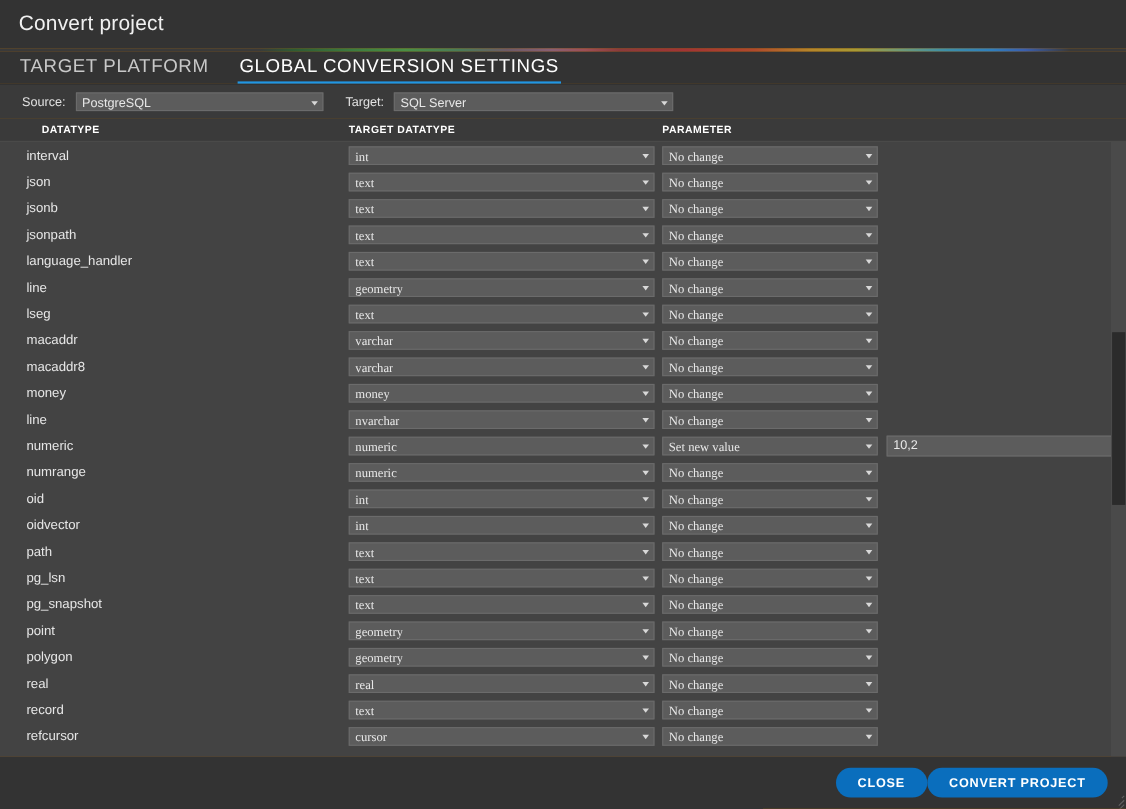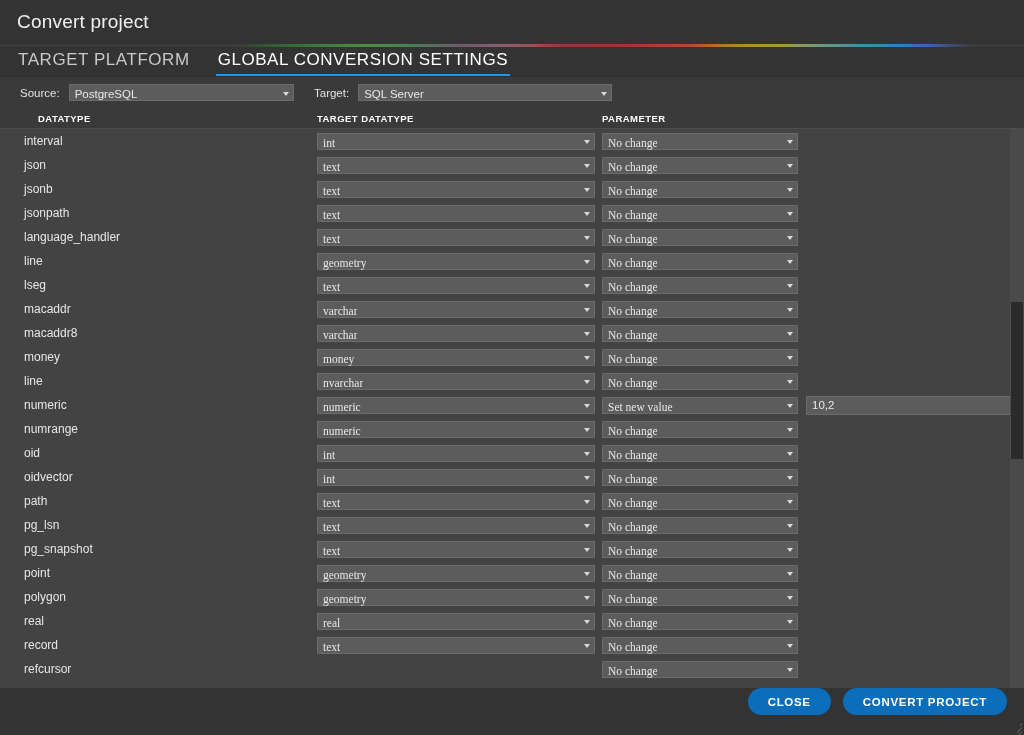"cursor" div.cell-target { html: none -> <div> <div> <span>cursor</span> <span></span> </div> </div> }
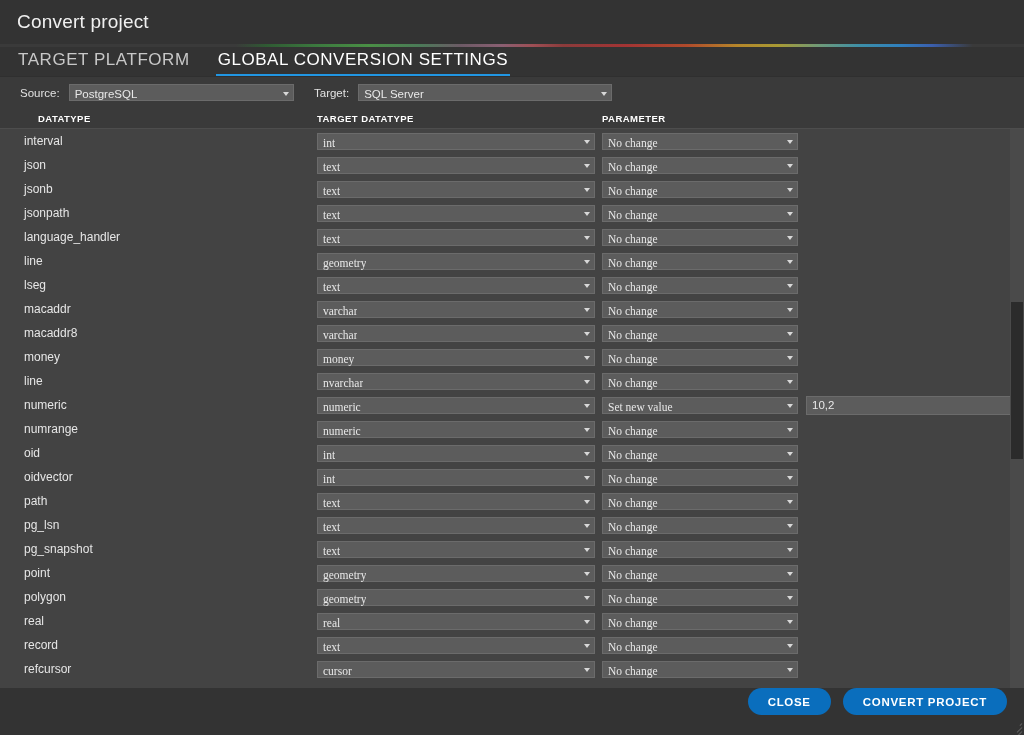"CLOSE" .footer { align-items: flex-start -> center; gap: 12px -> none }
